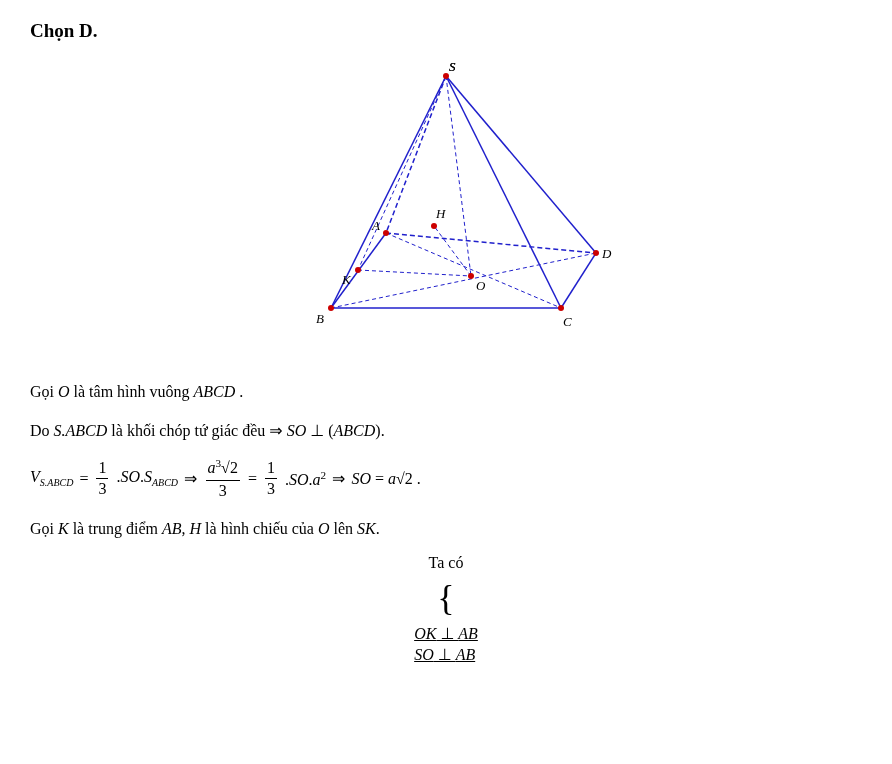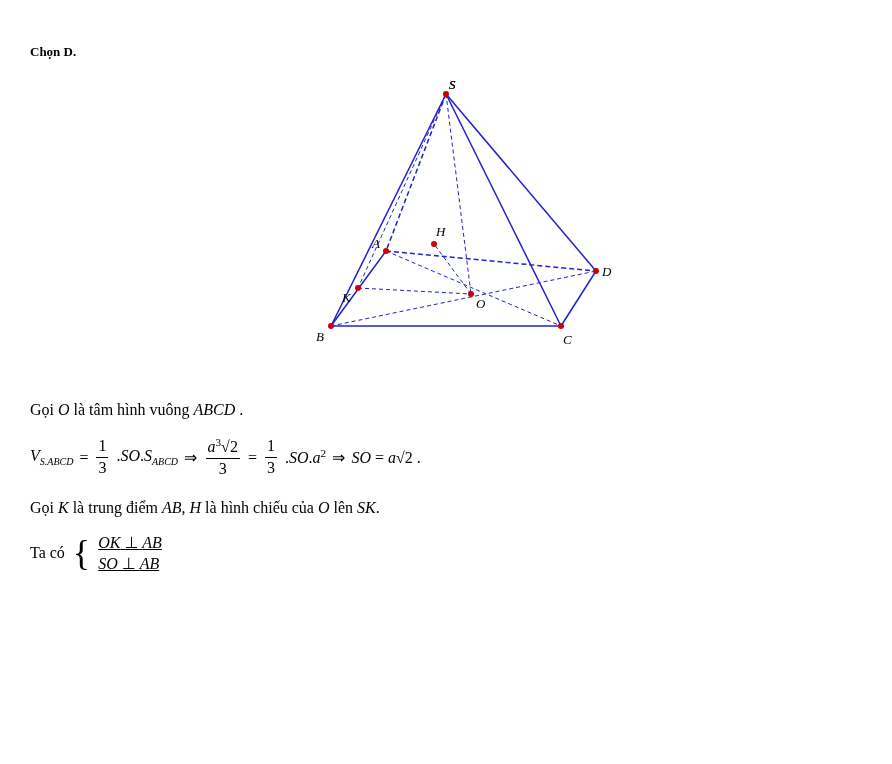"Chọn D." .title { font-size: 13px -> 19px; margin-top: 24px -> none }
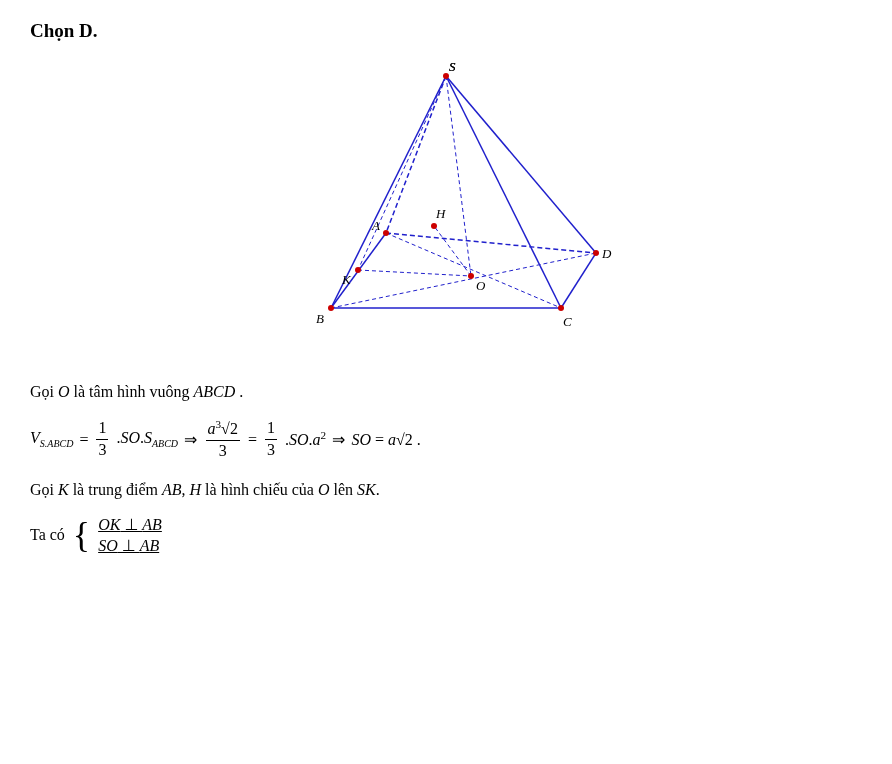"Do S.ABCD là khối chóp" div.content-block { html: none -> <div> Do <span>S.ABCD</span> là khối chóp tứ giác đều ⇒ <span>SO</span> ⊥ (<span>ABCD</span>). </div> }
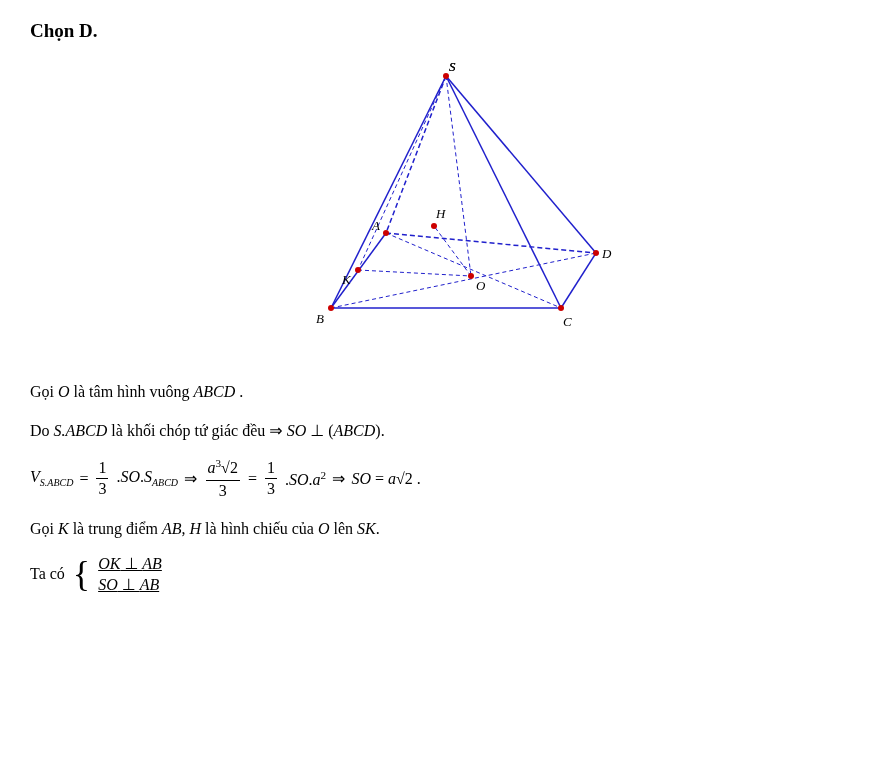"Ta có" .brace-block { flex-direction: none -> column }
